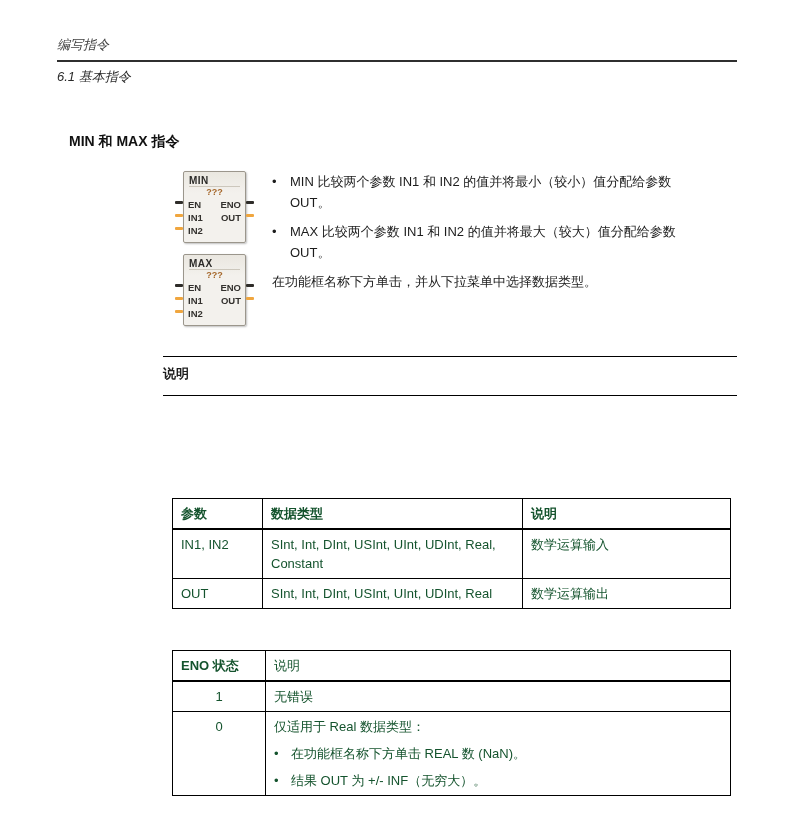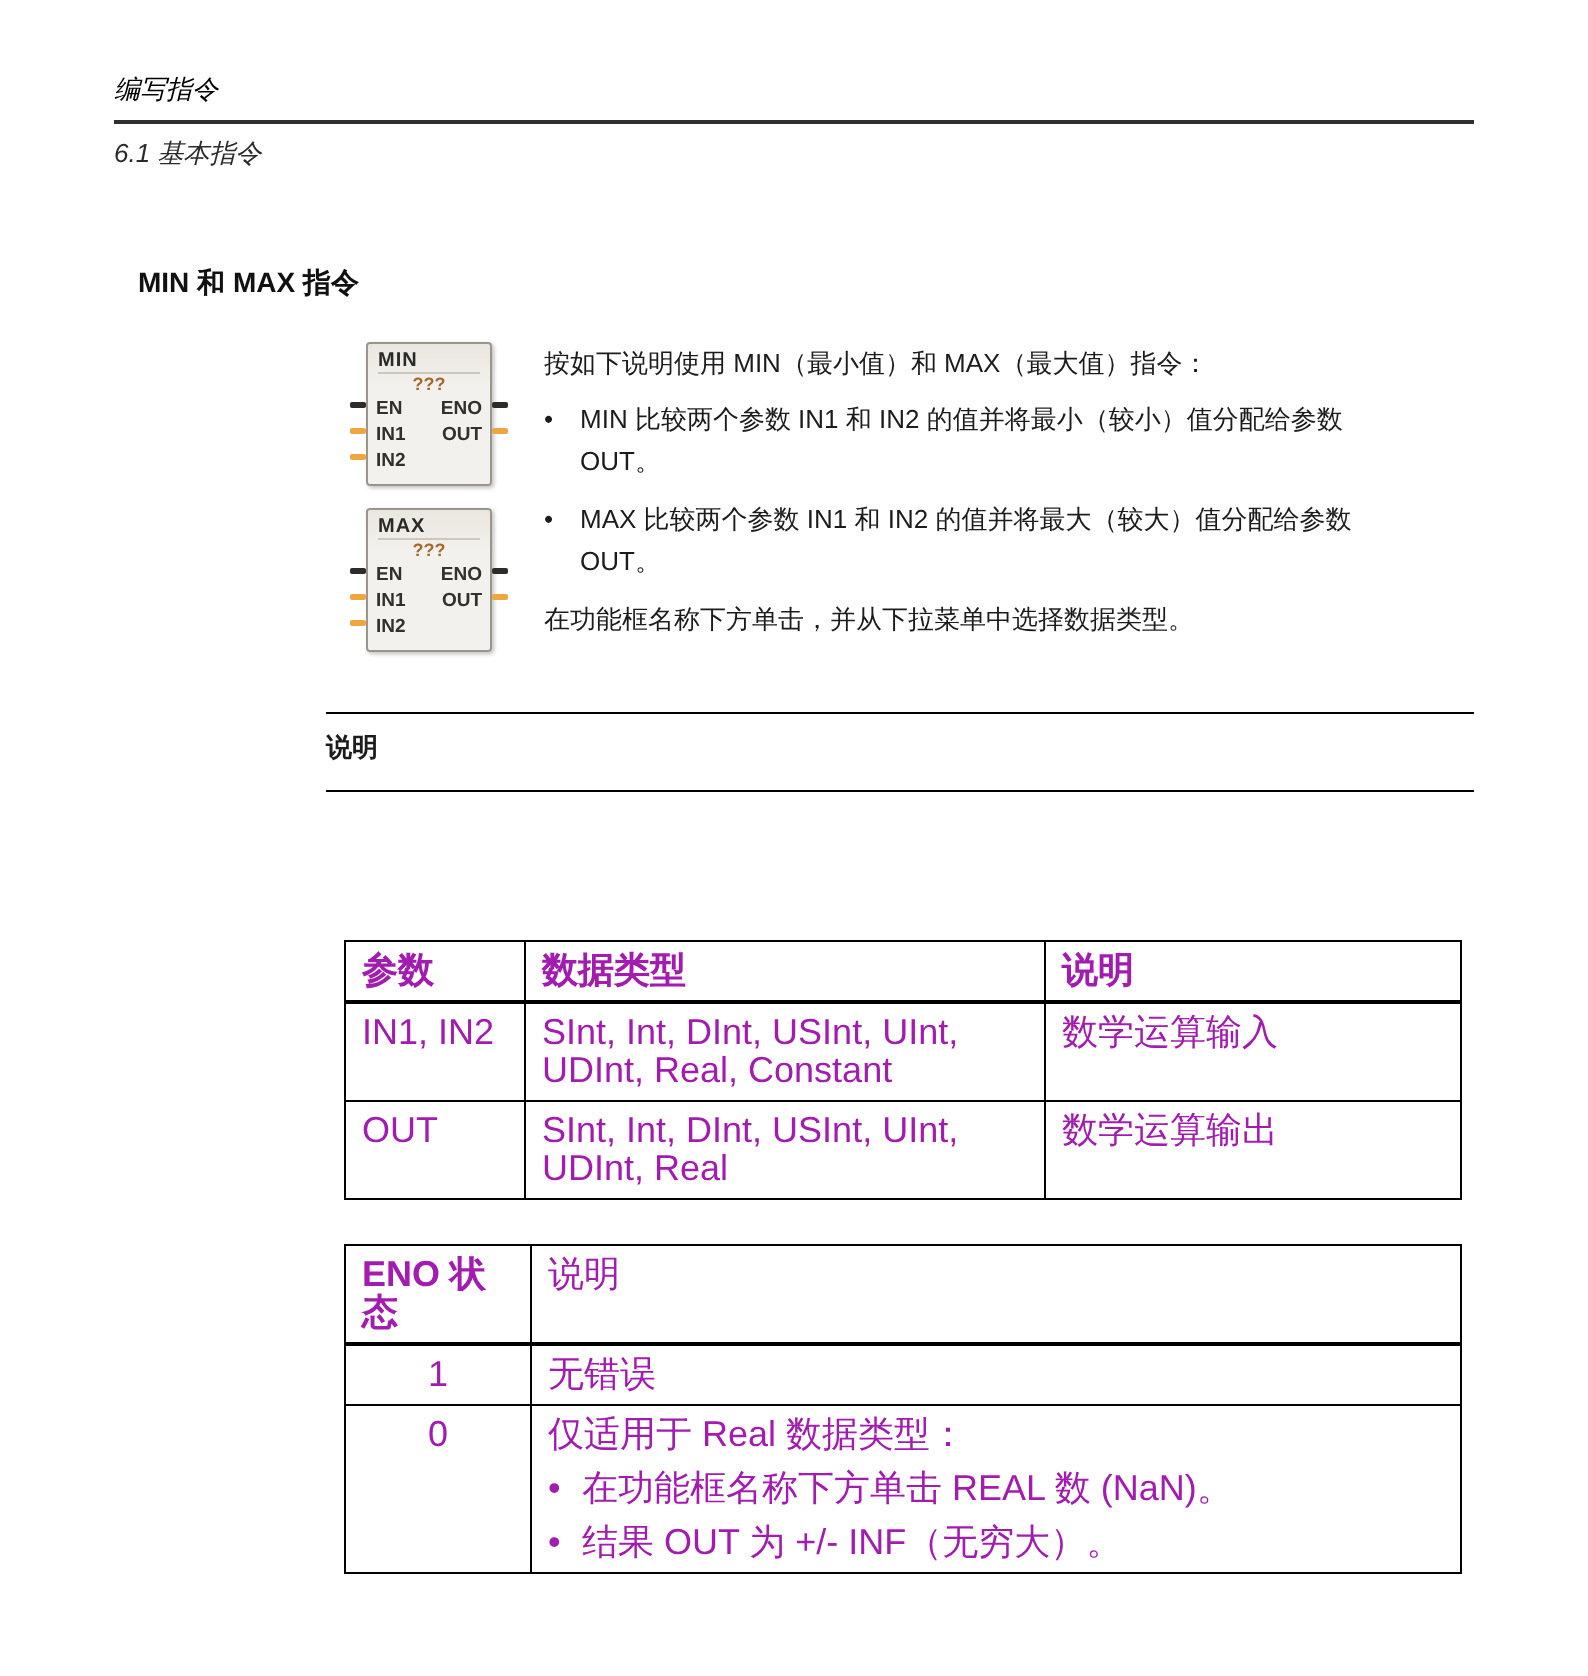"编写指令" .running-header { color: #000000 -> #404040 }
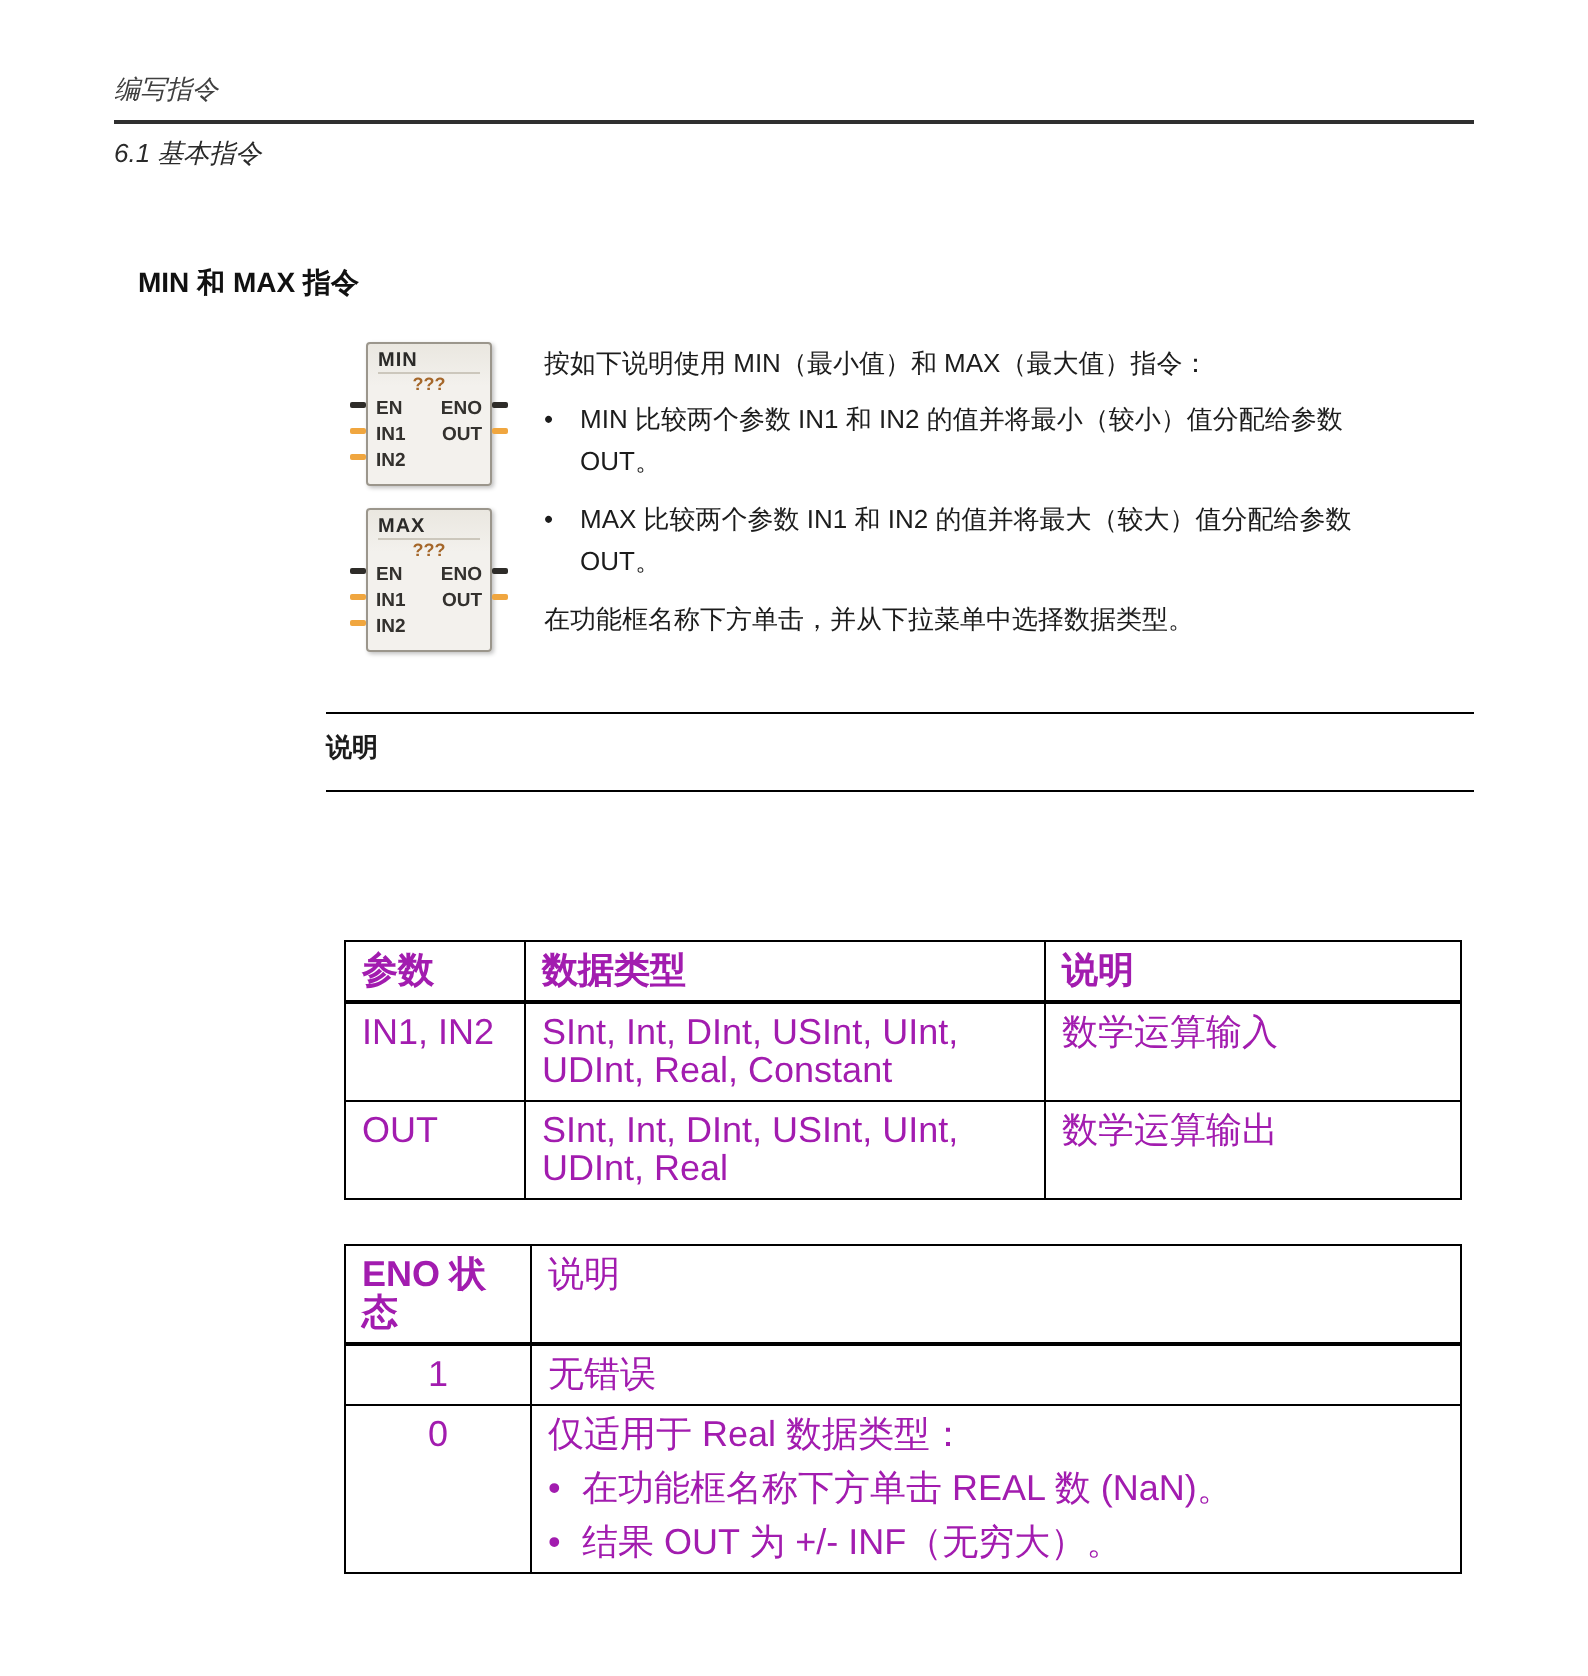"按如下说明使用 MIN（最小值）和 MAX（最大值）指令：" p { html: <p>按如下说明使用 MIN（最小值）和 MAX（最大值）指令：</p> -> none }
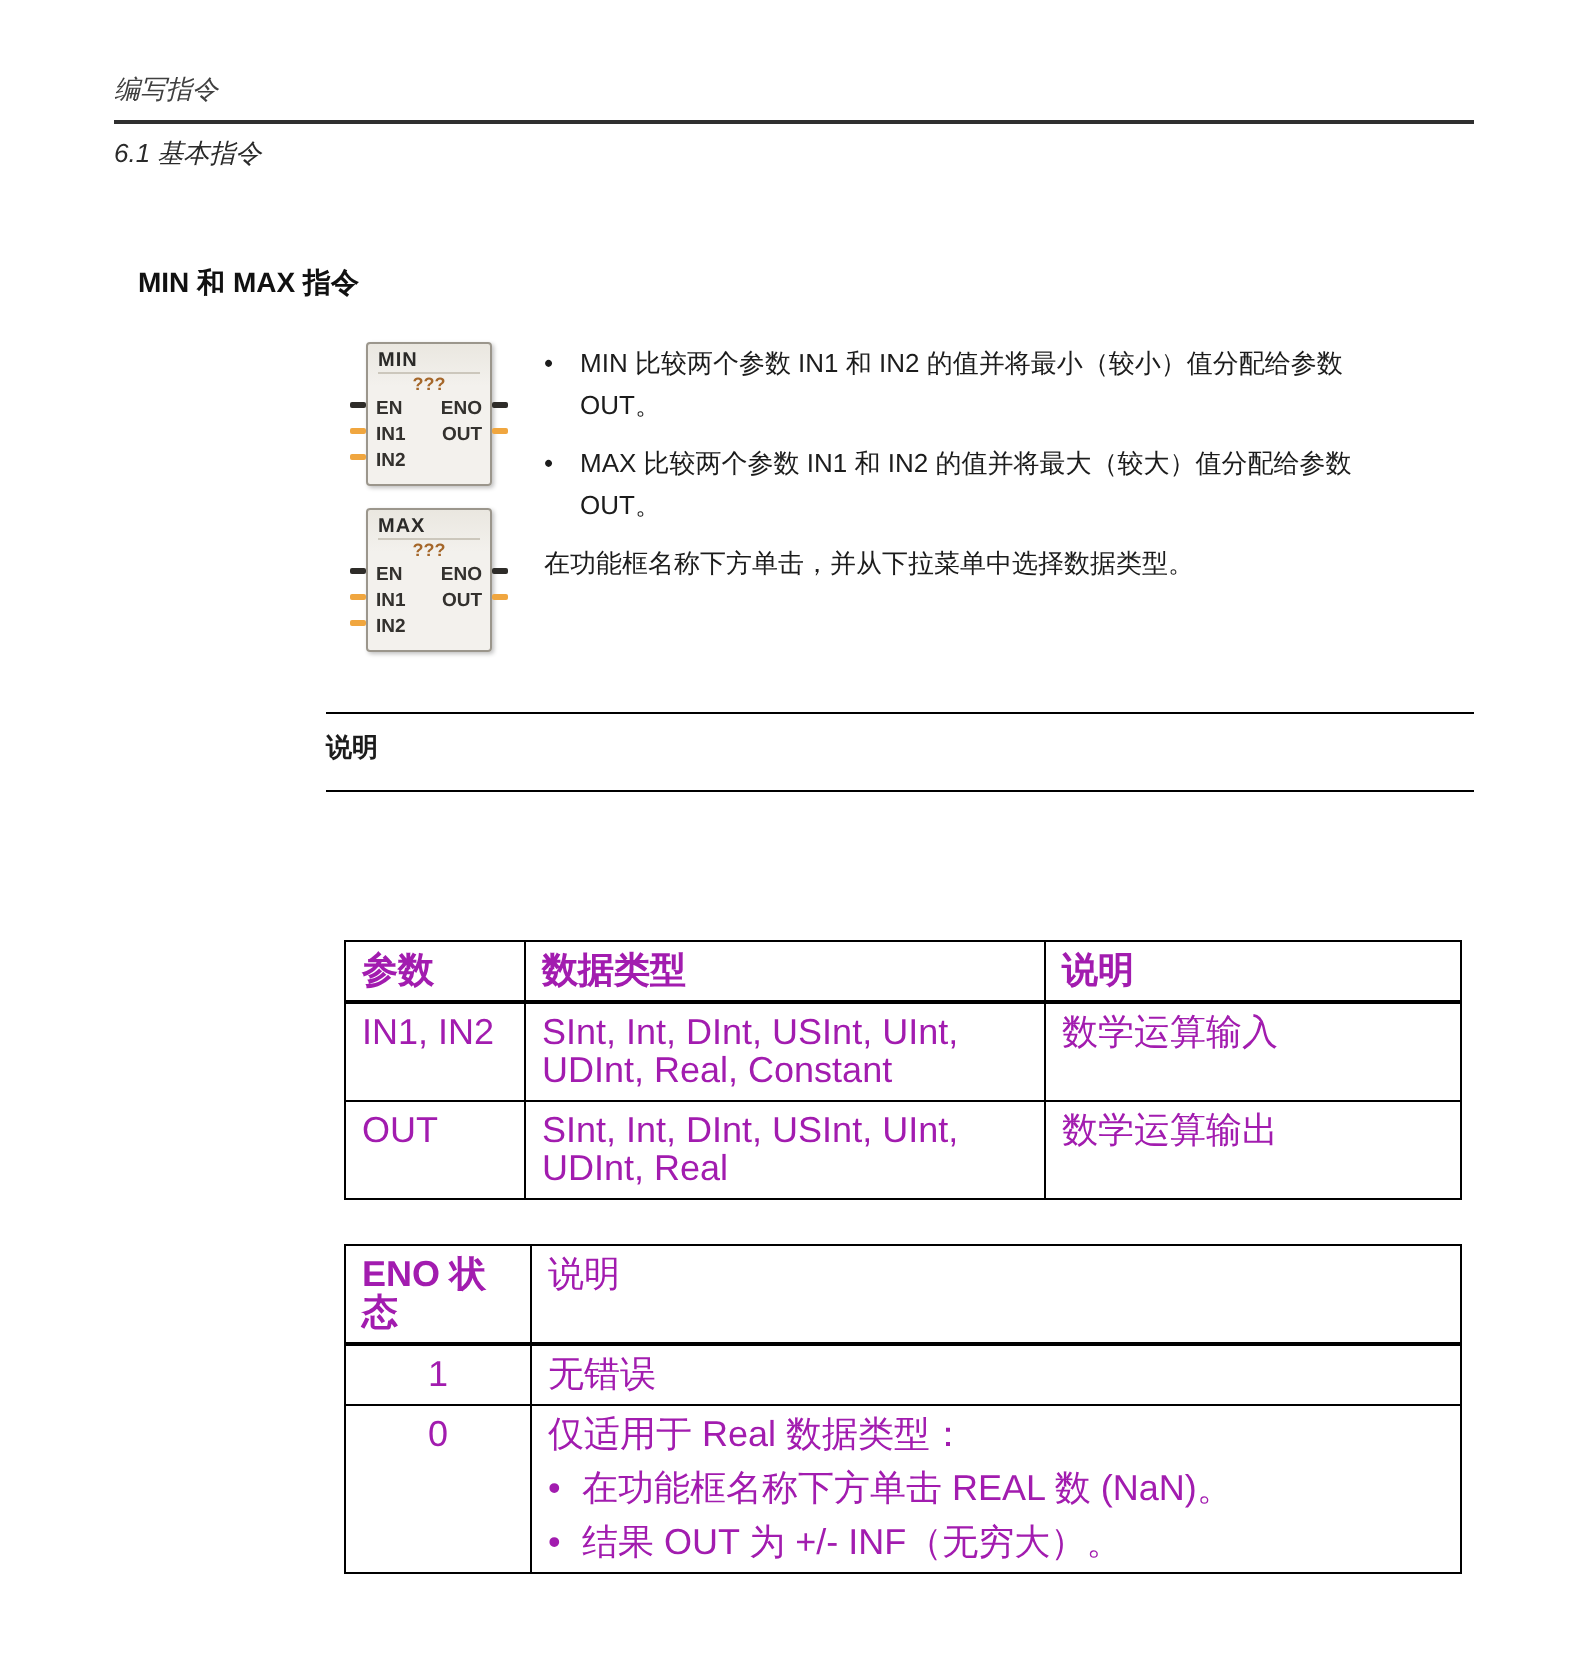"参数" table { color: #a21caf -> #14532d; font-size: 18px -> 13px; margin-top: none -> 28px }
